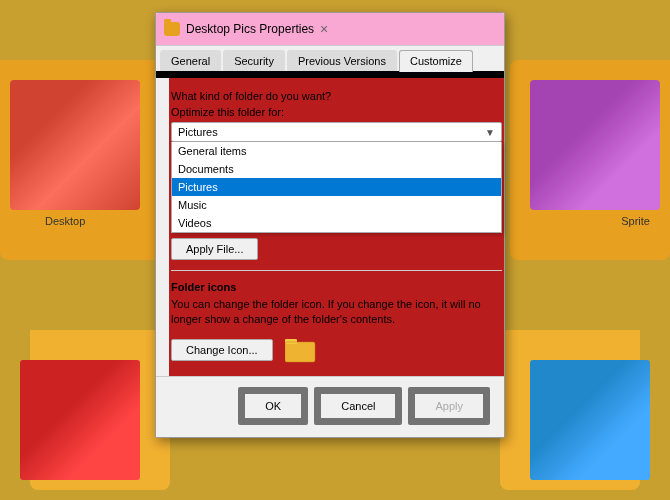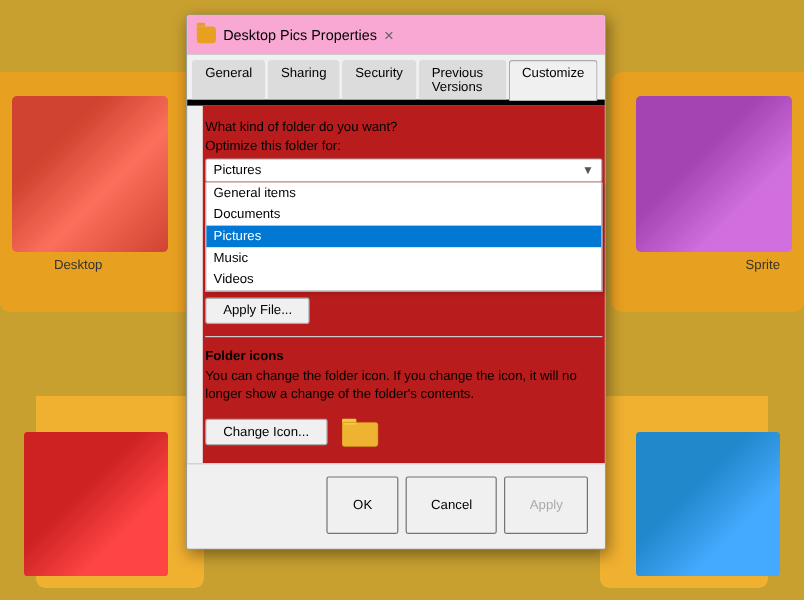"General" .tabs { border-bottom: 5px solid #000000 -> 7px solid #000000 }
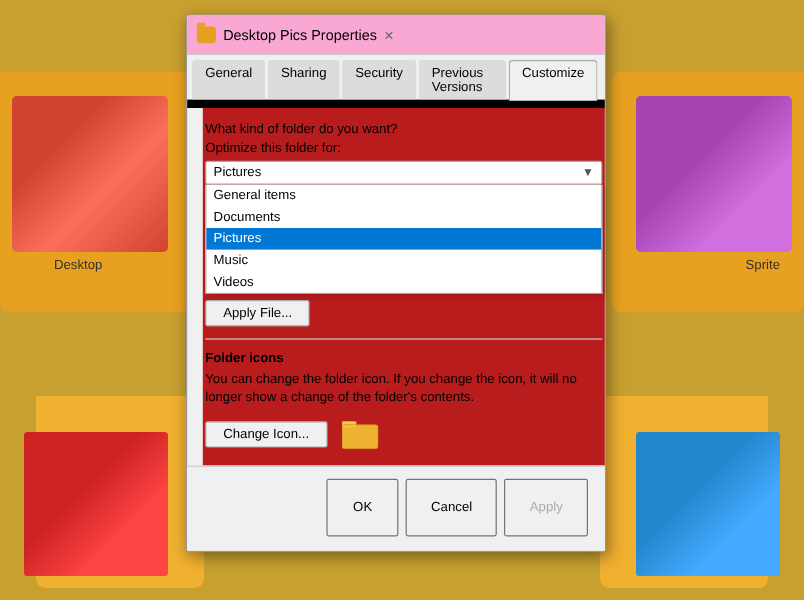"Sharing" div.tab { html: <div>Sharing</div> -> none }
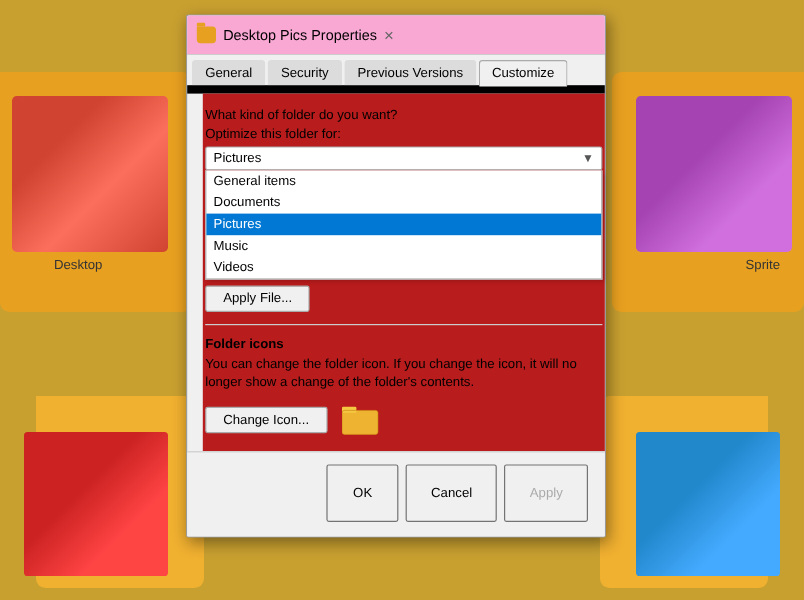"OK" .footer-btn { border: 1px solid #737373 -> 7px solid #737373; padding: 17px 20px -> 6px 20px }
